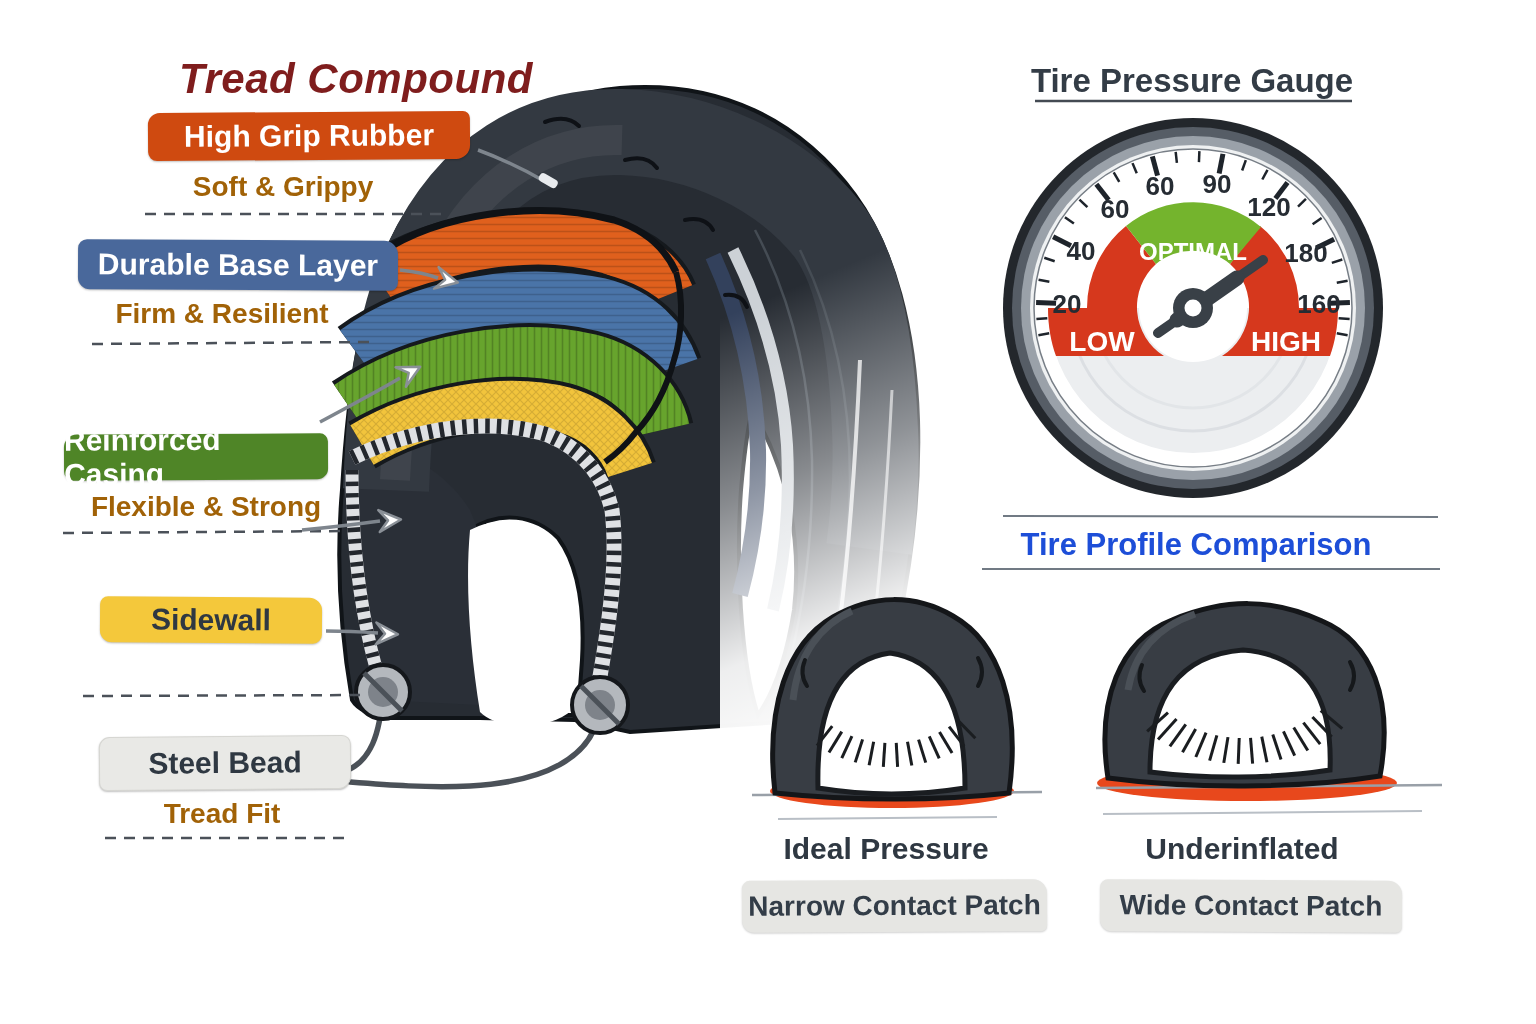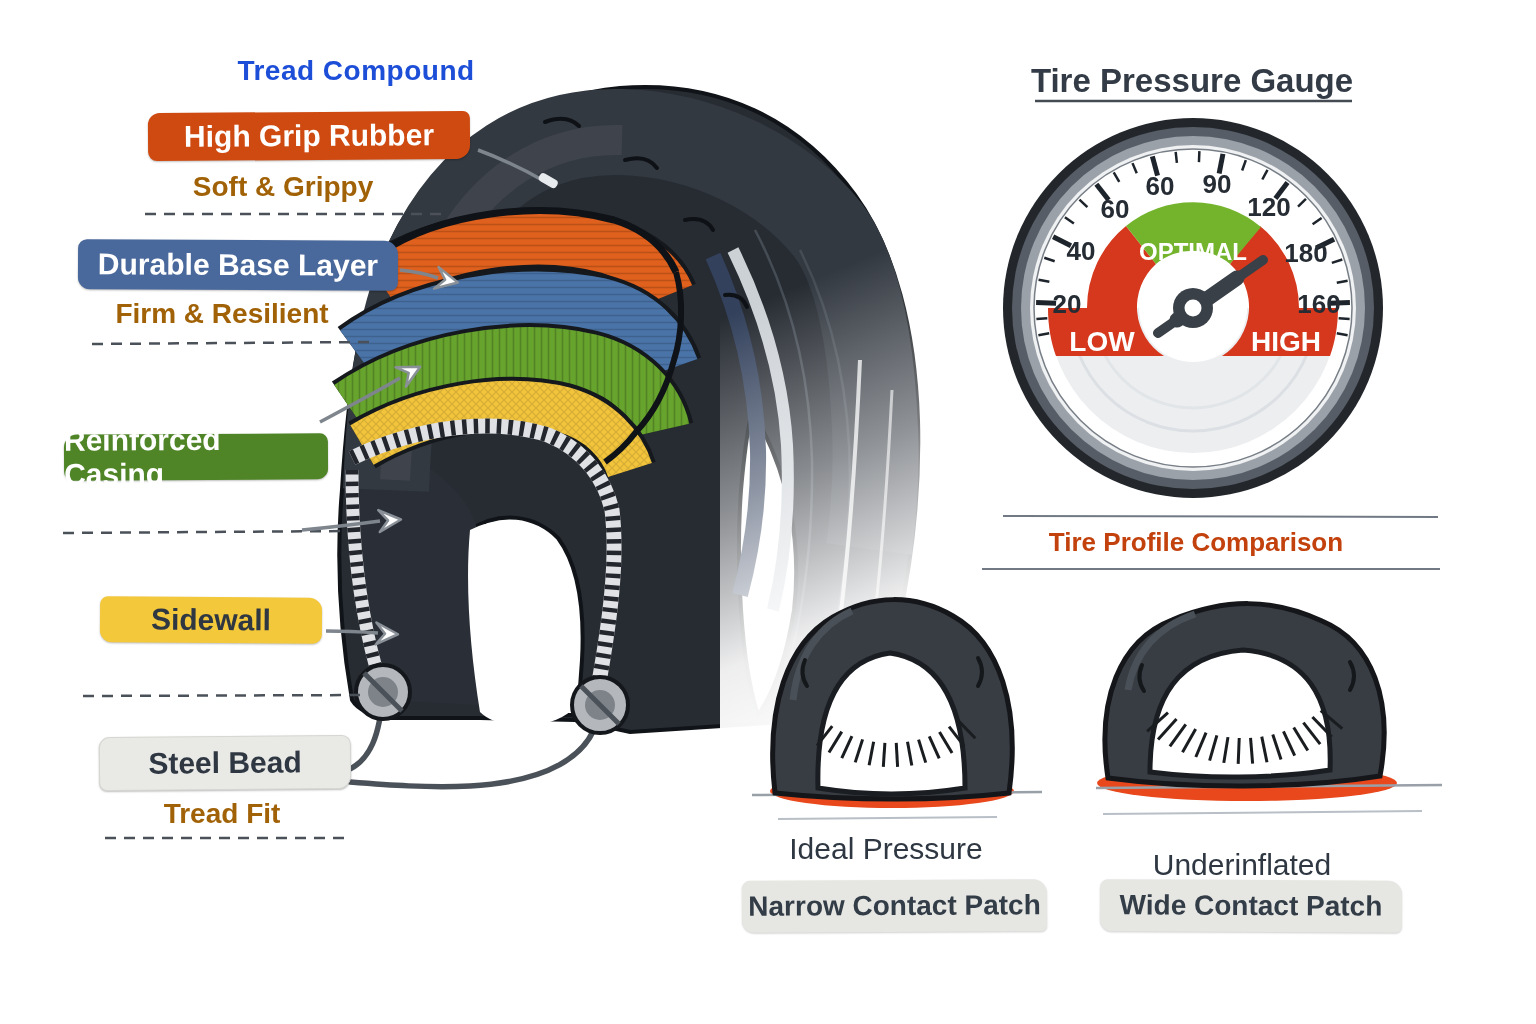"Tread Compound" .ttl { color: #1d4ed8 -> #7f1d1d; font-size: 28px -> 42px; font-style: none -> italic }
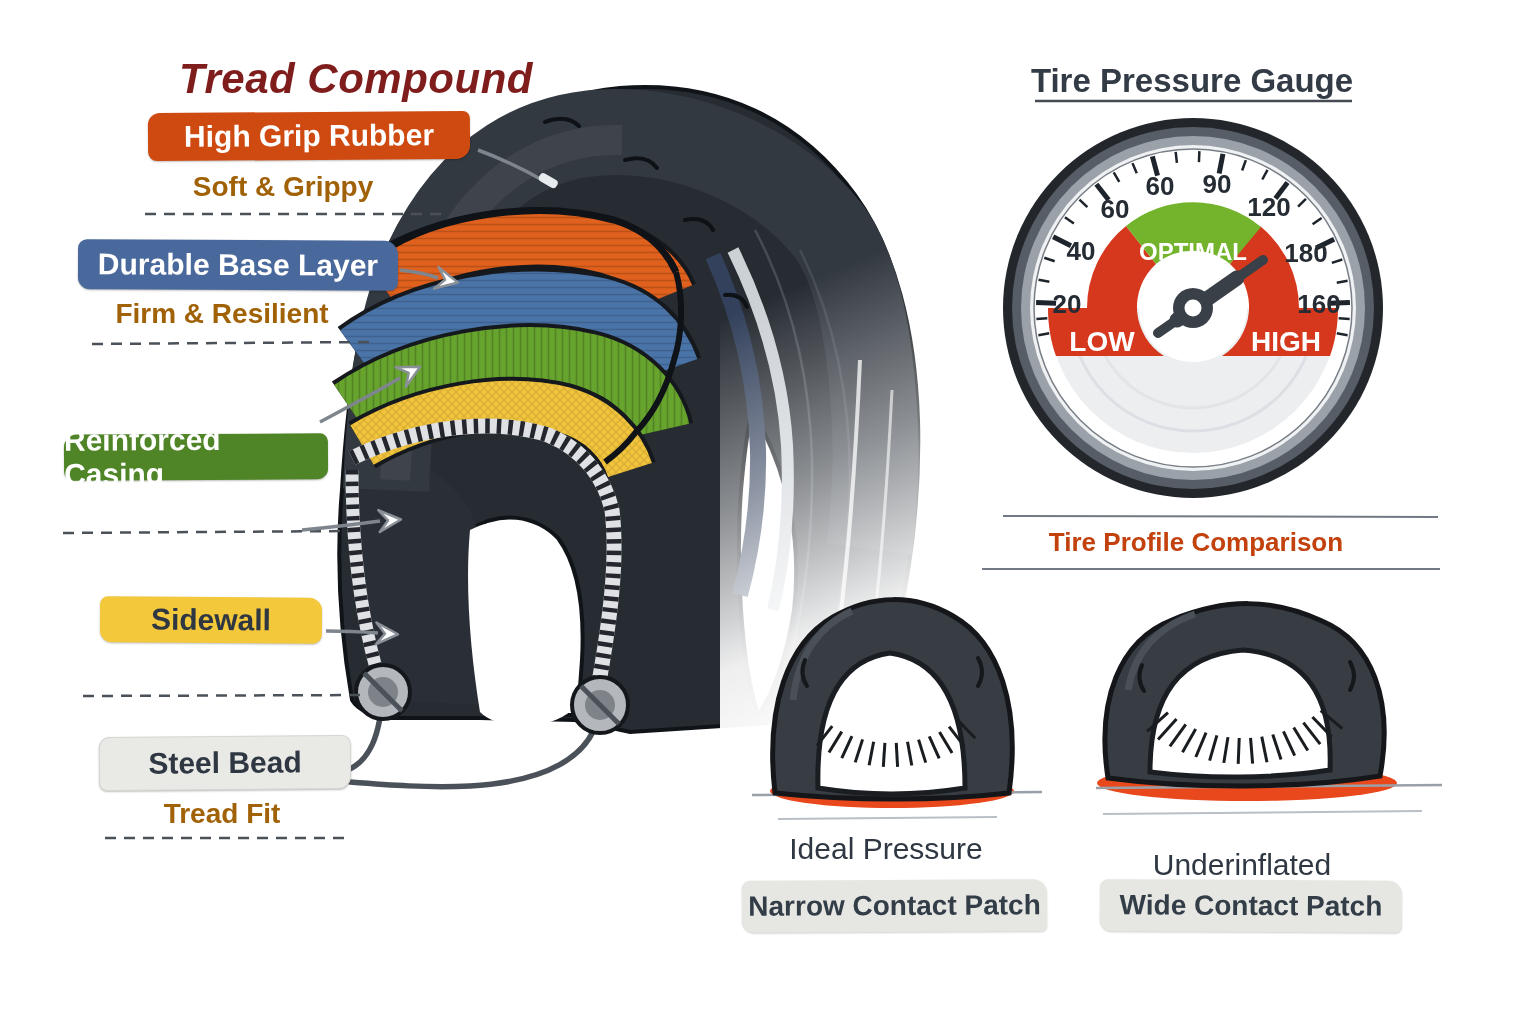"Flexible & Strong" div.abs { html: none -> <div>Flexible &amp; Strong</div> }
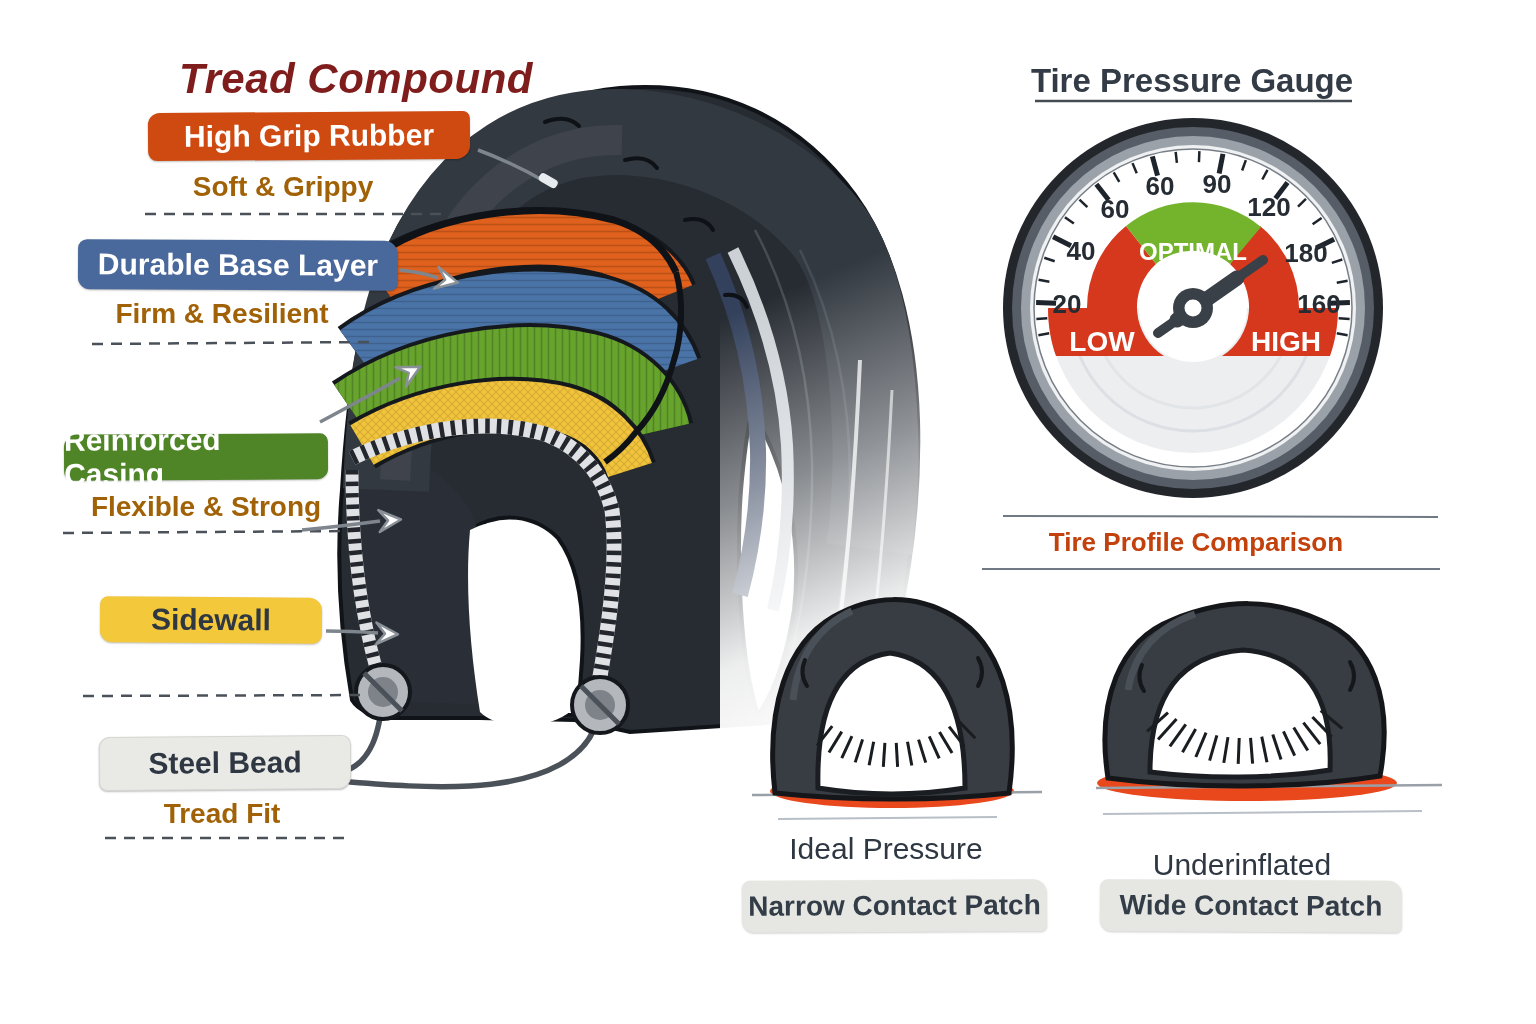"Tire Profile Comparison" .sec-ttl { color: #c2410c -> #1d4ed8; font-size: 26px -> 31px }
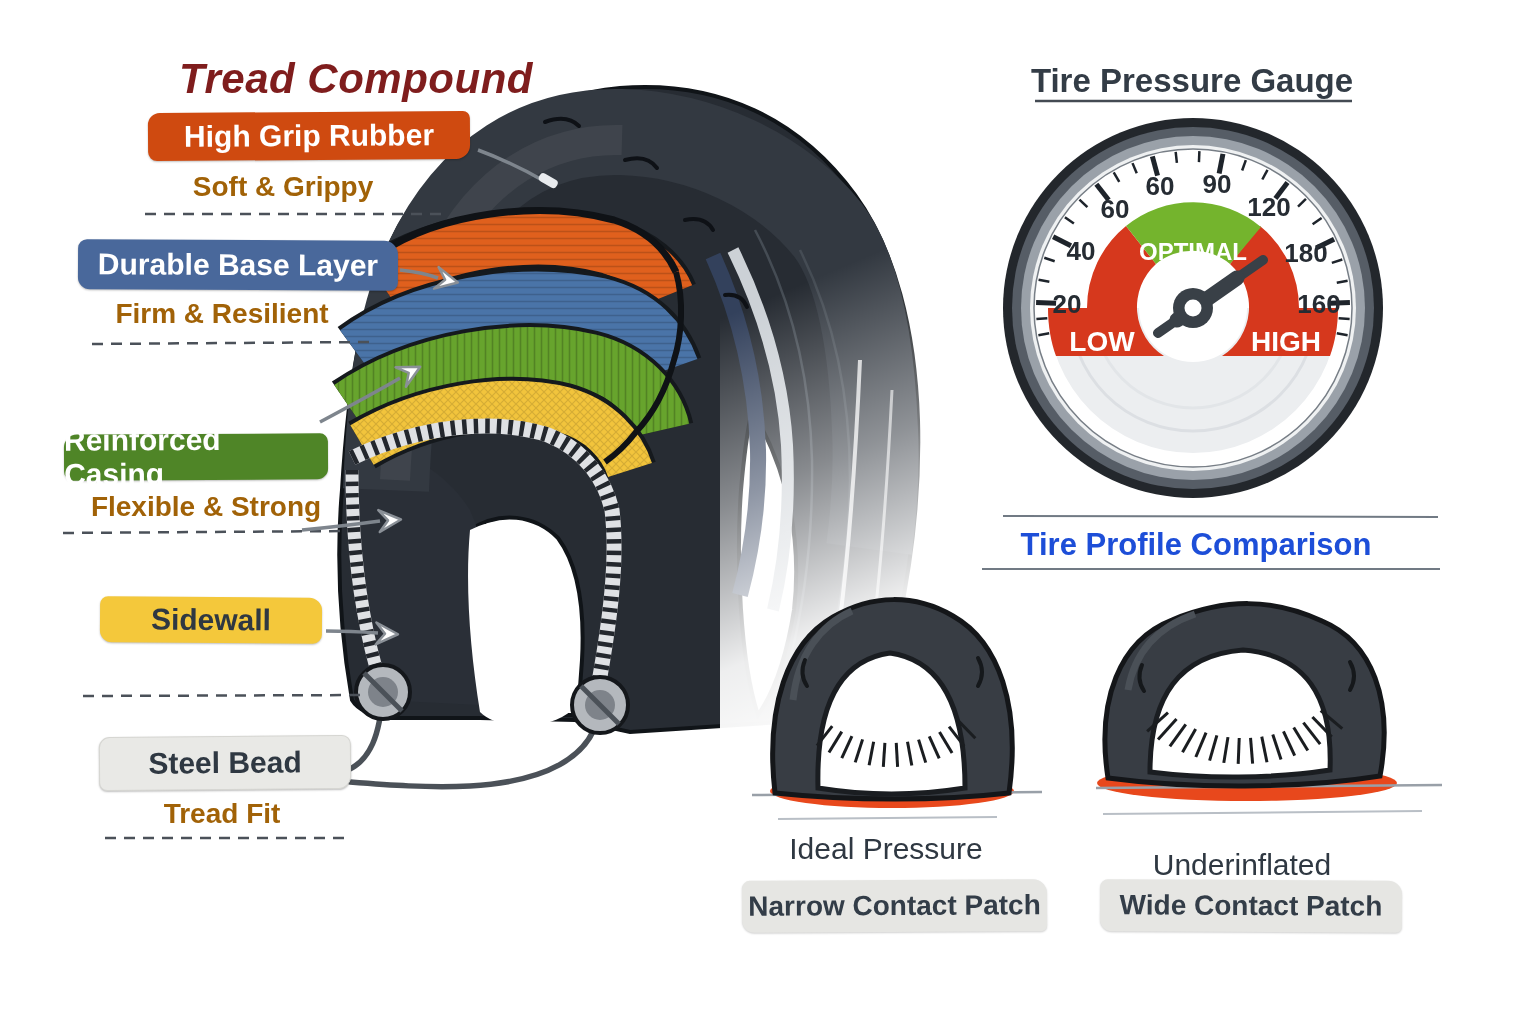"Ideal Pressure" .prof-name { font-weight: 400 -> 700 }
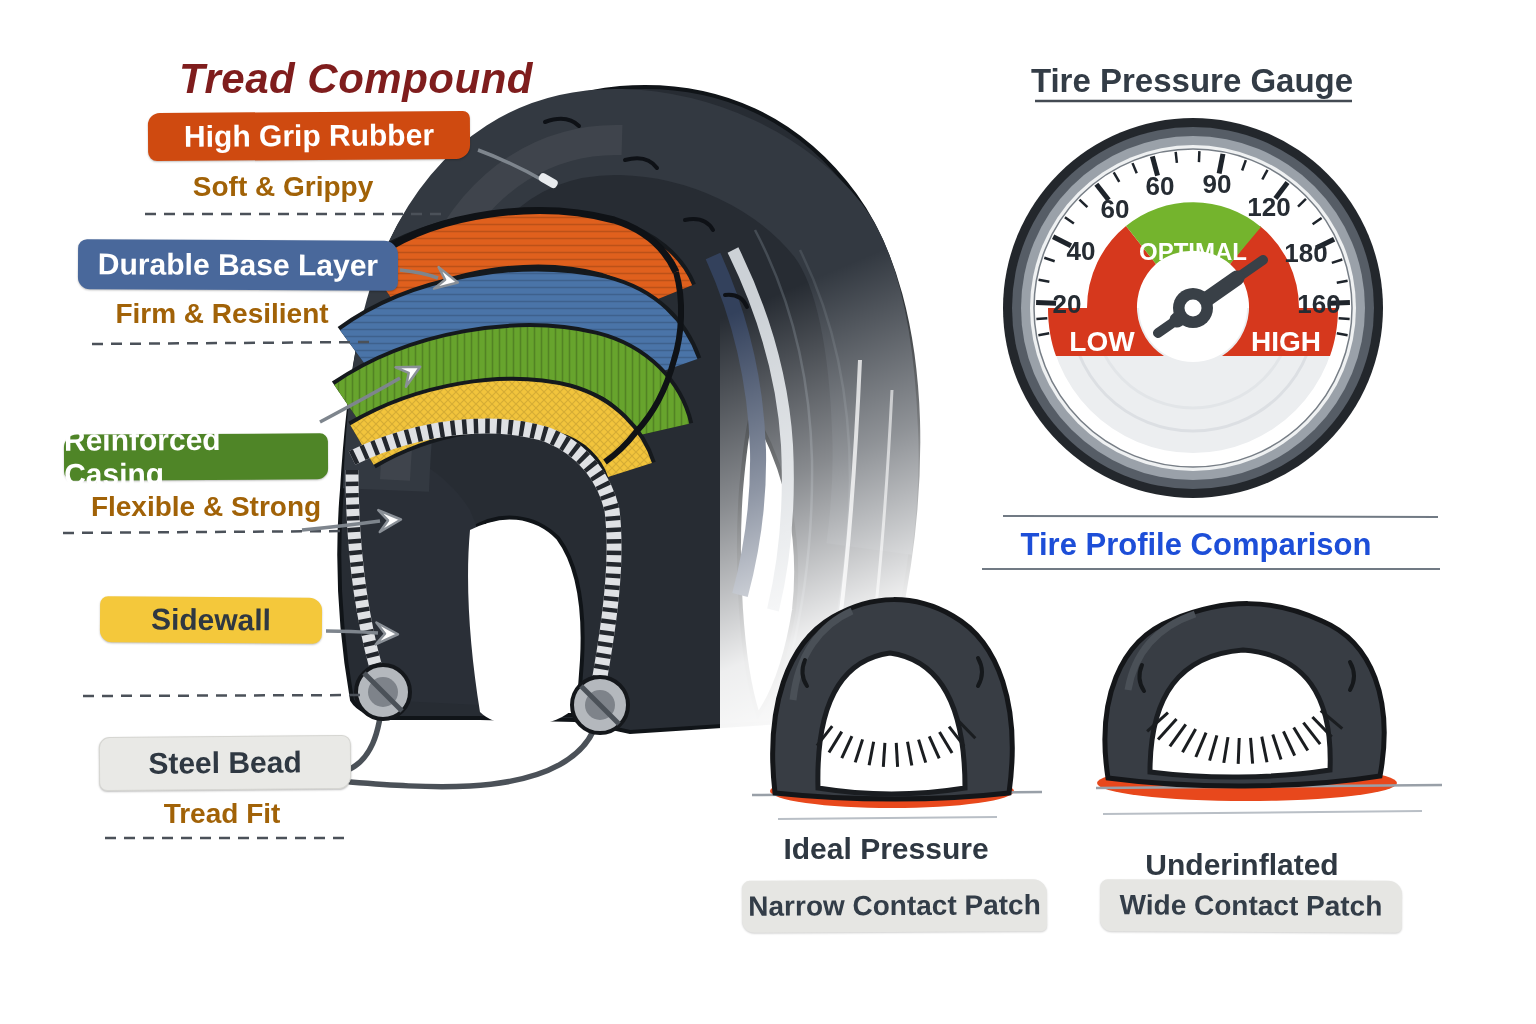"Underinflated" div.abs { margin-top: 16px -> none }
